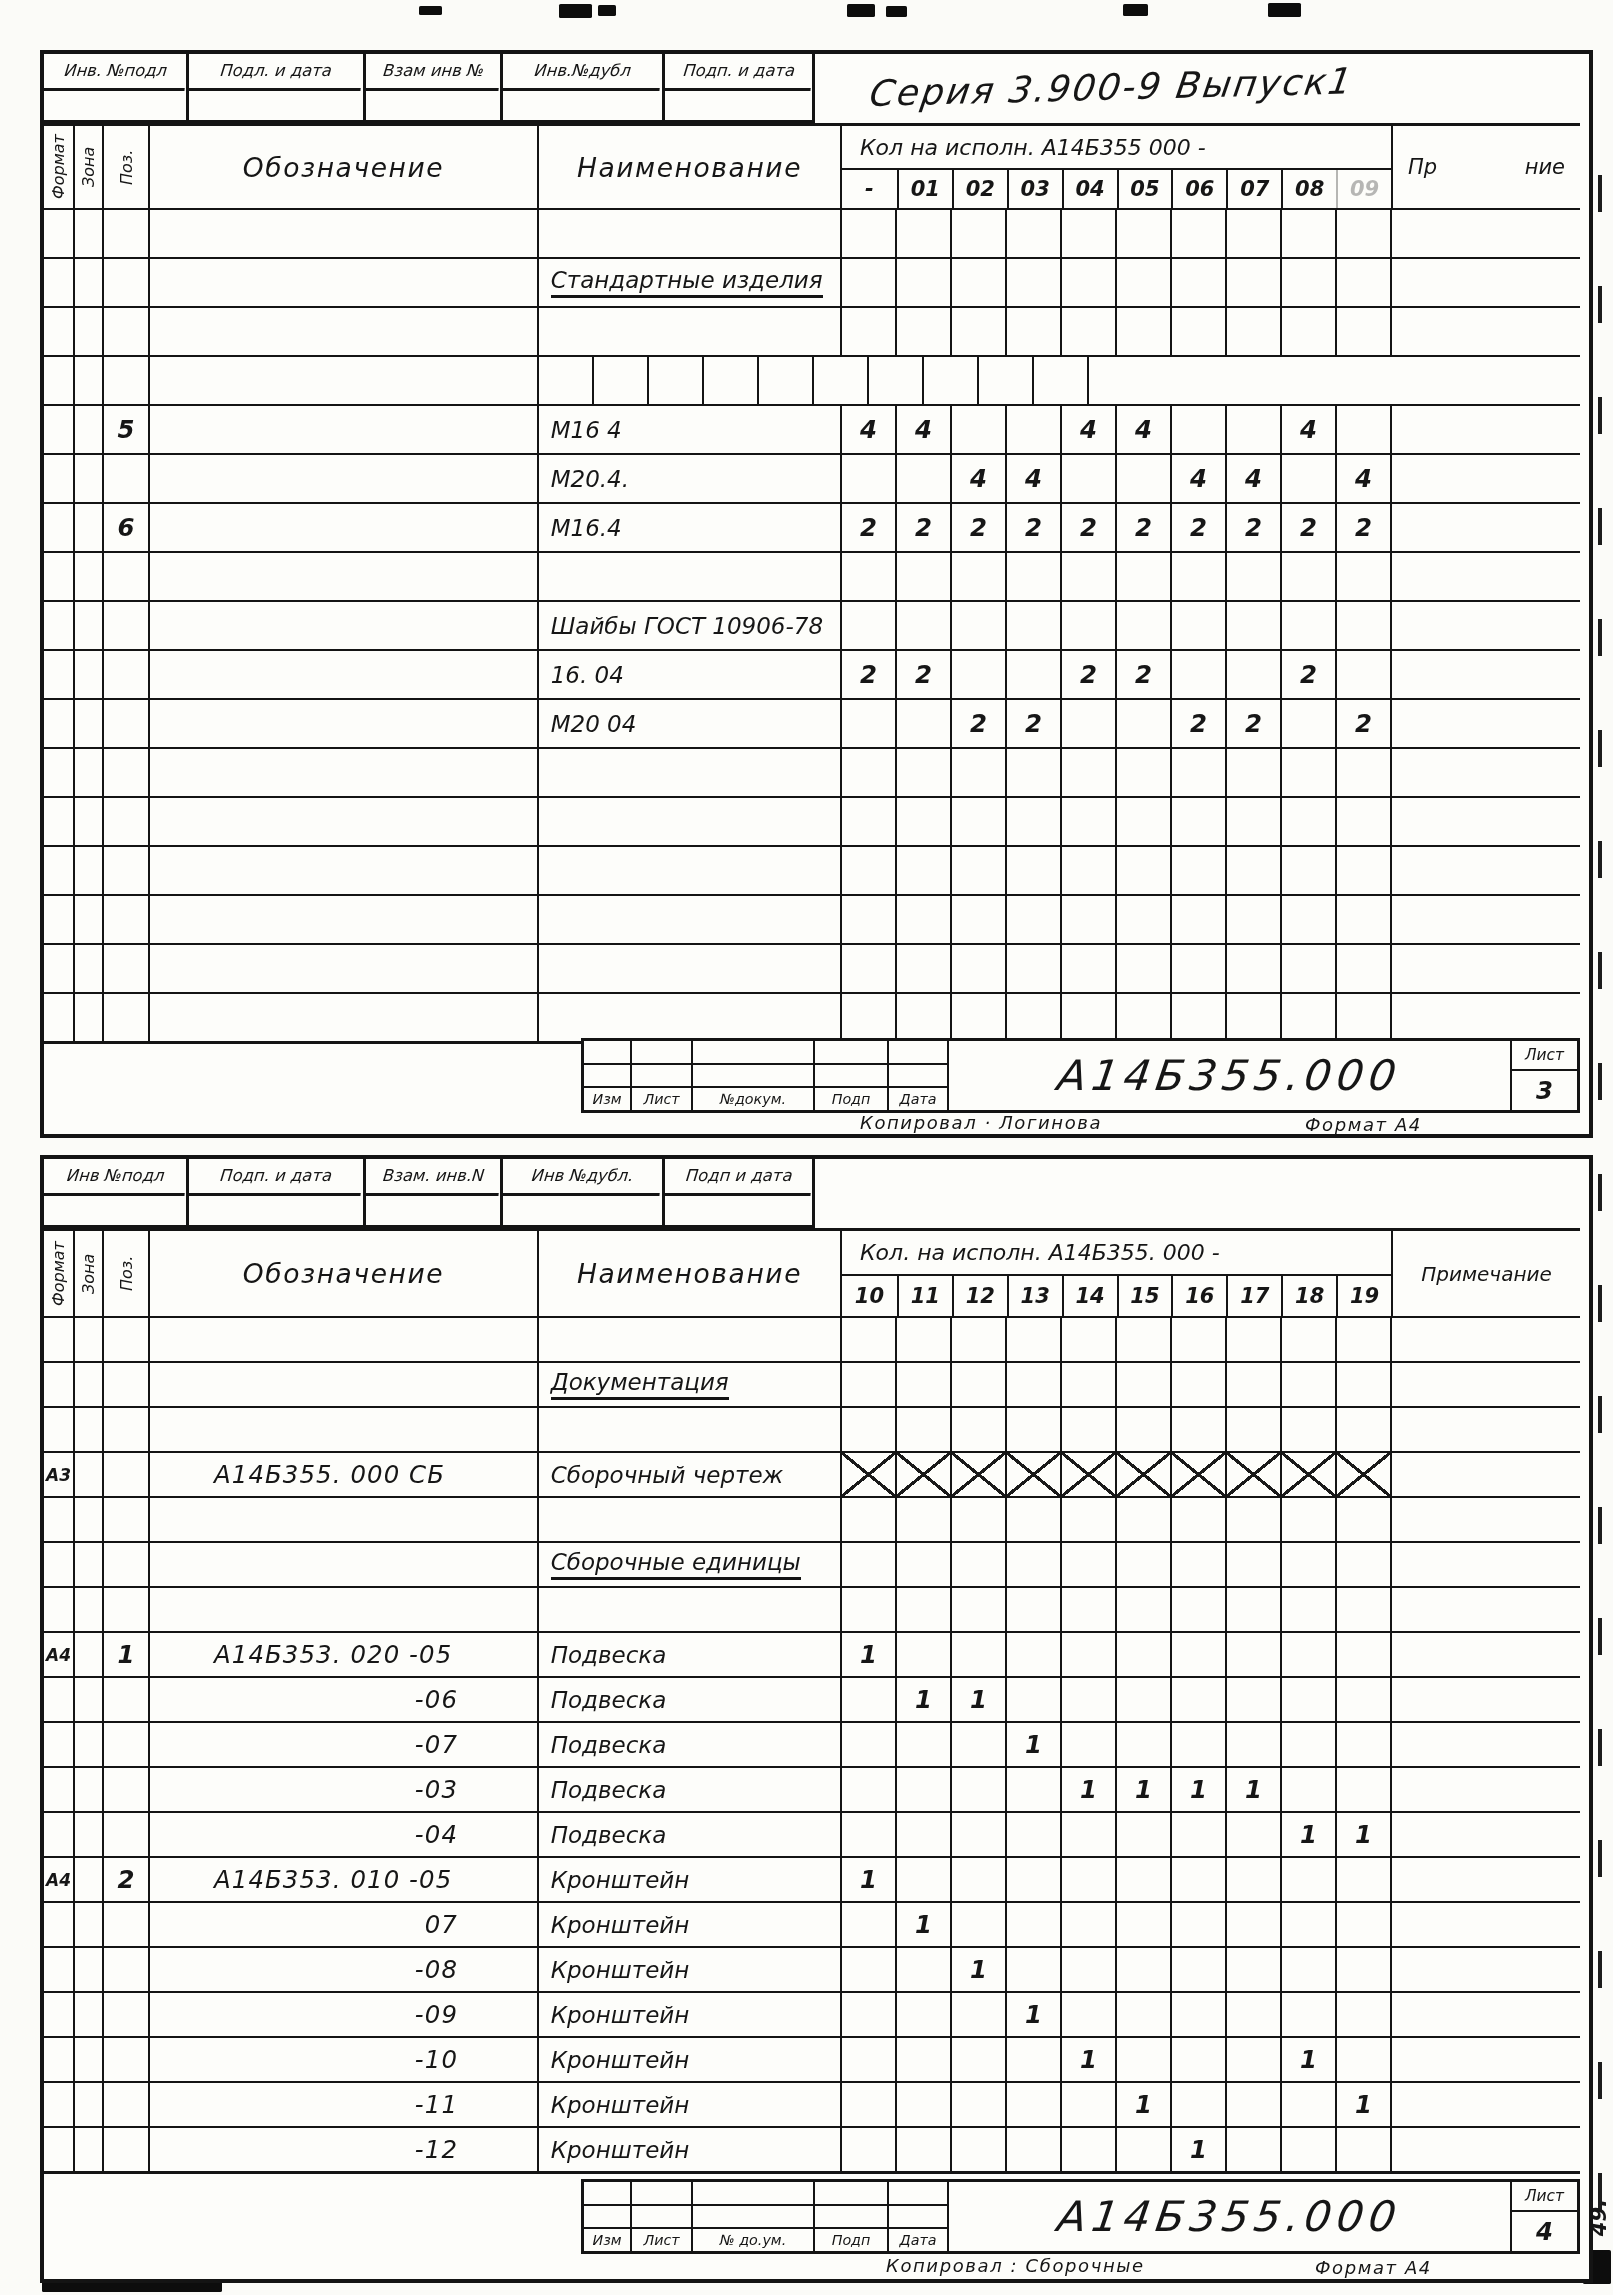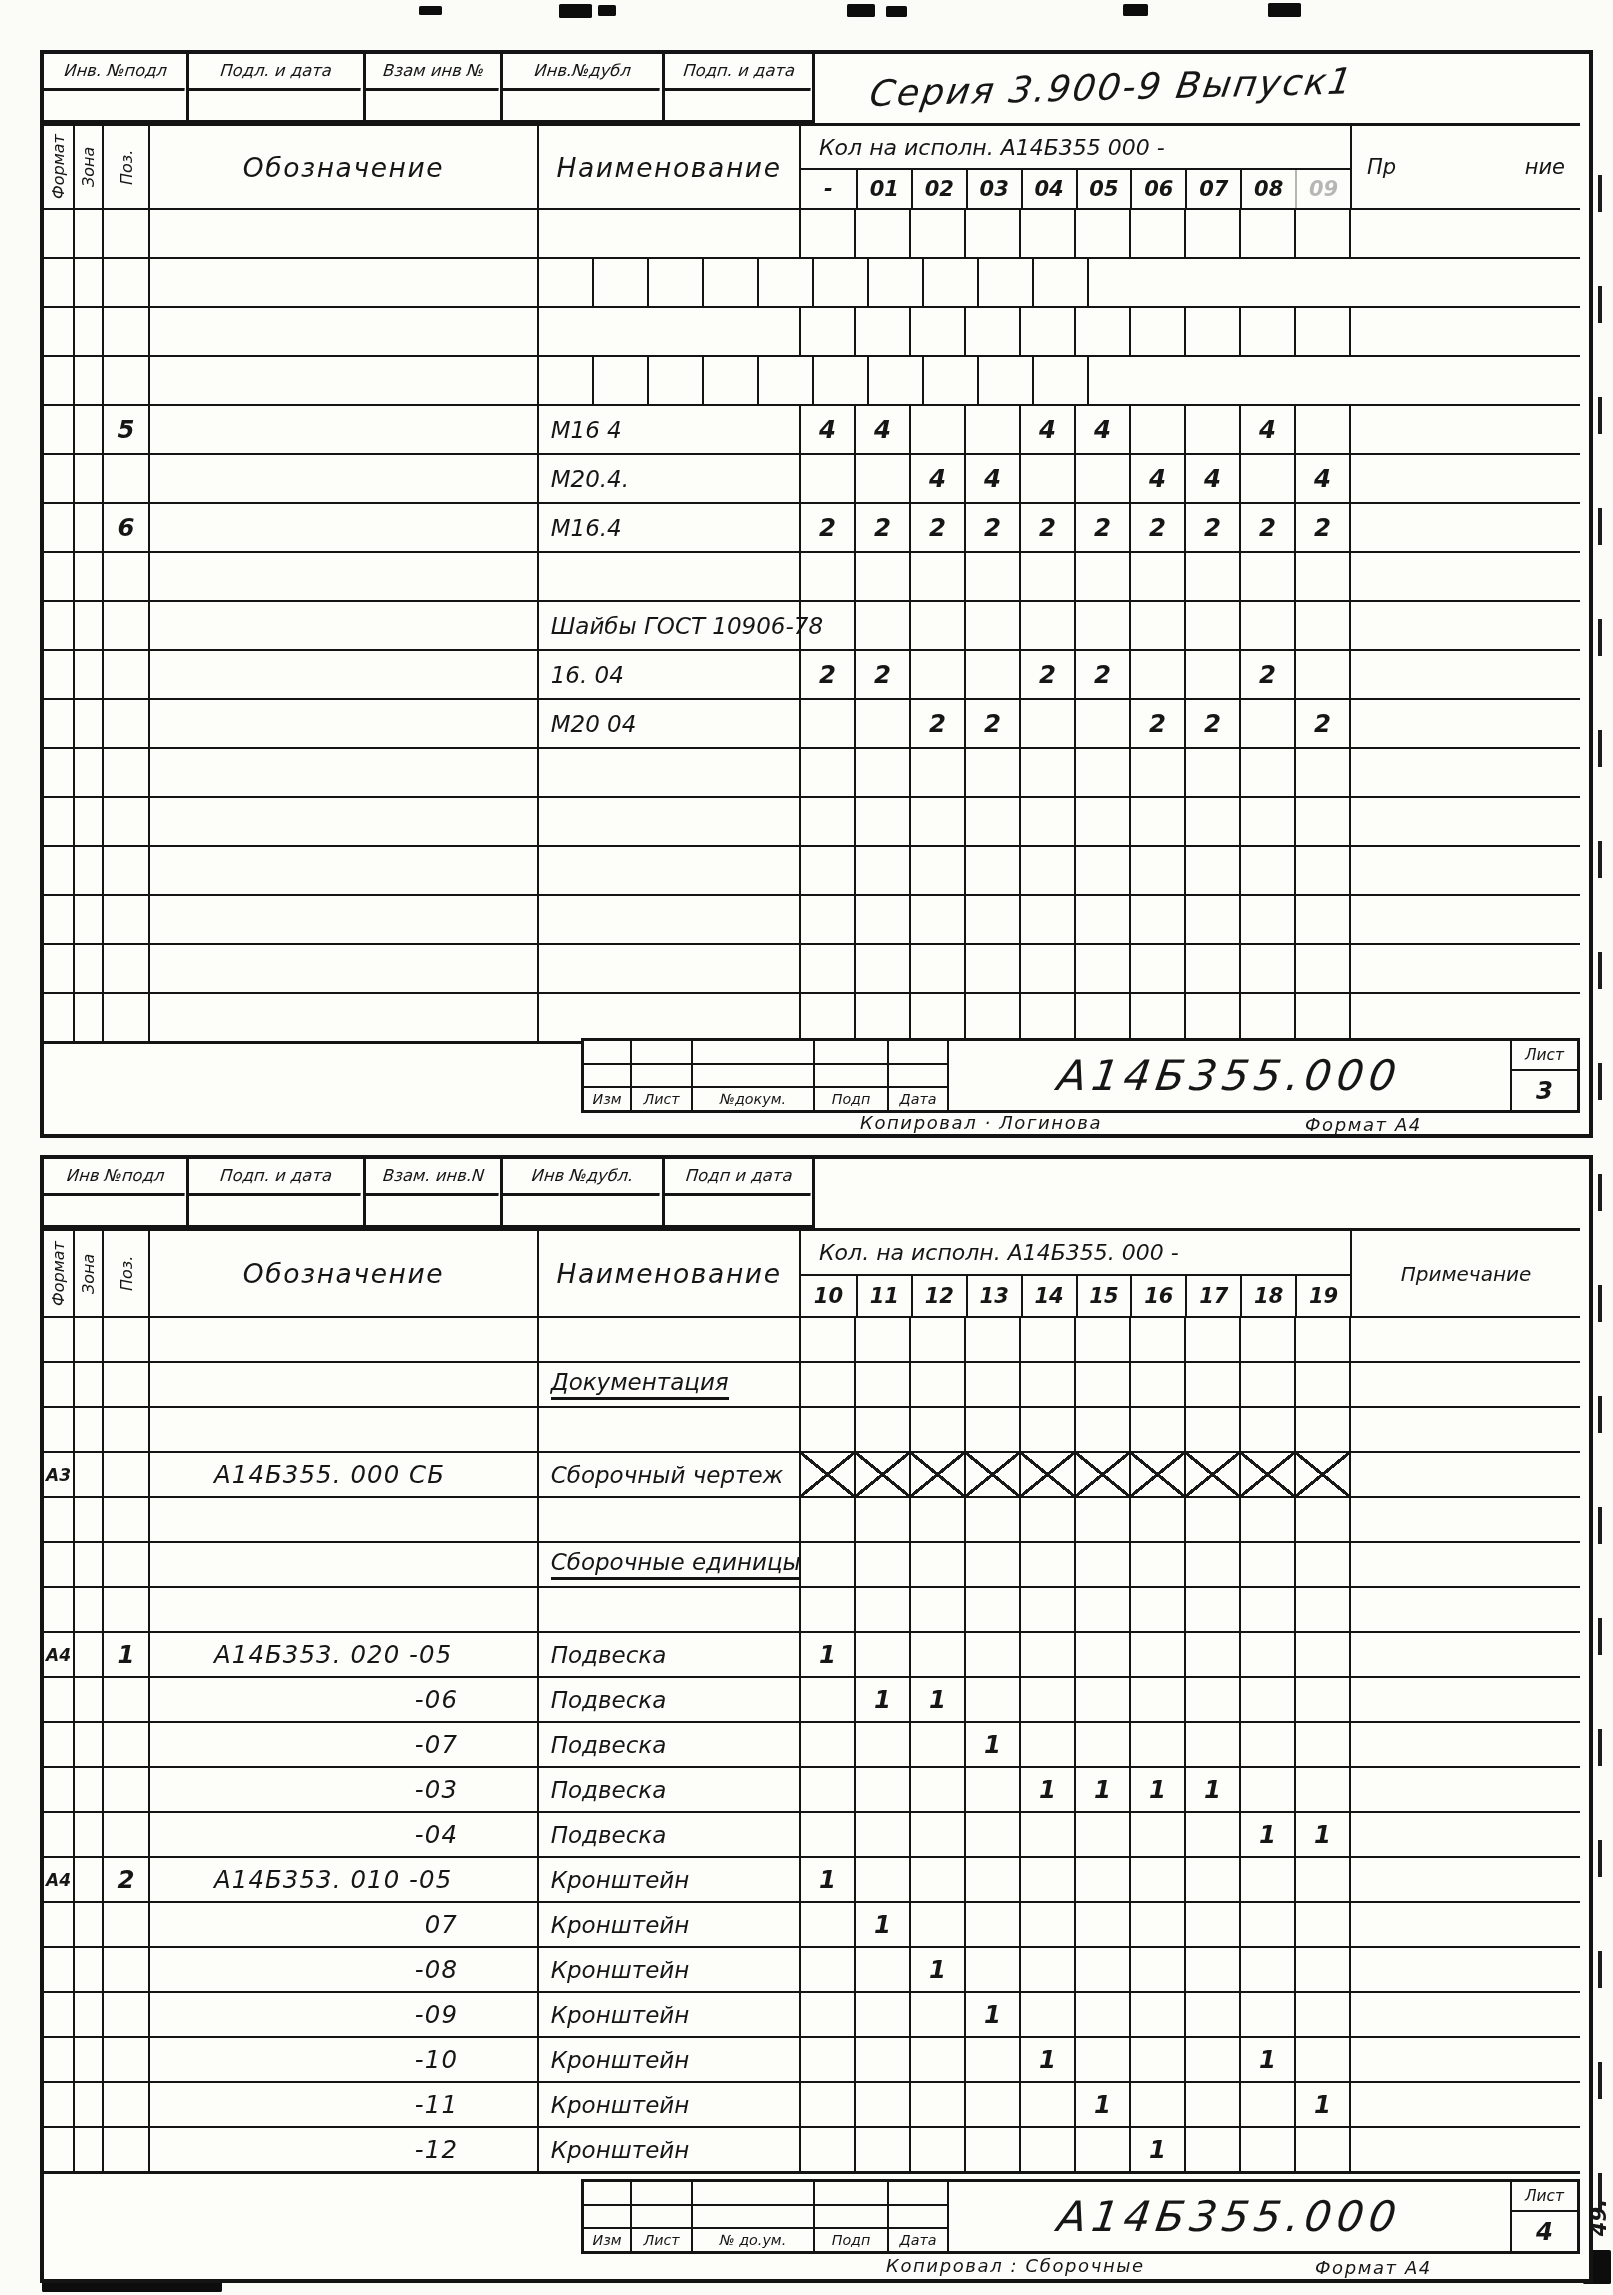"Наименование" .cn { width: 262px -> 303px }
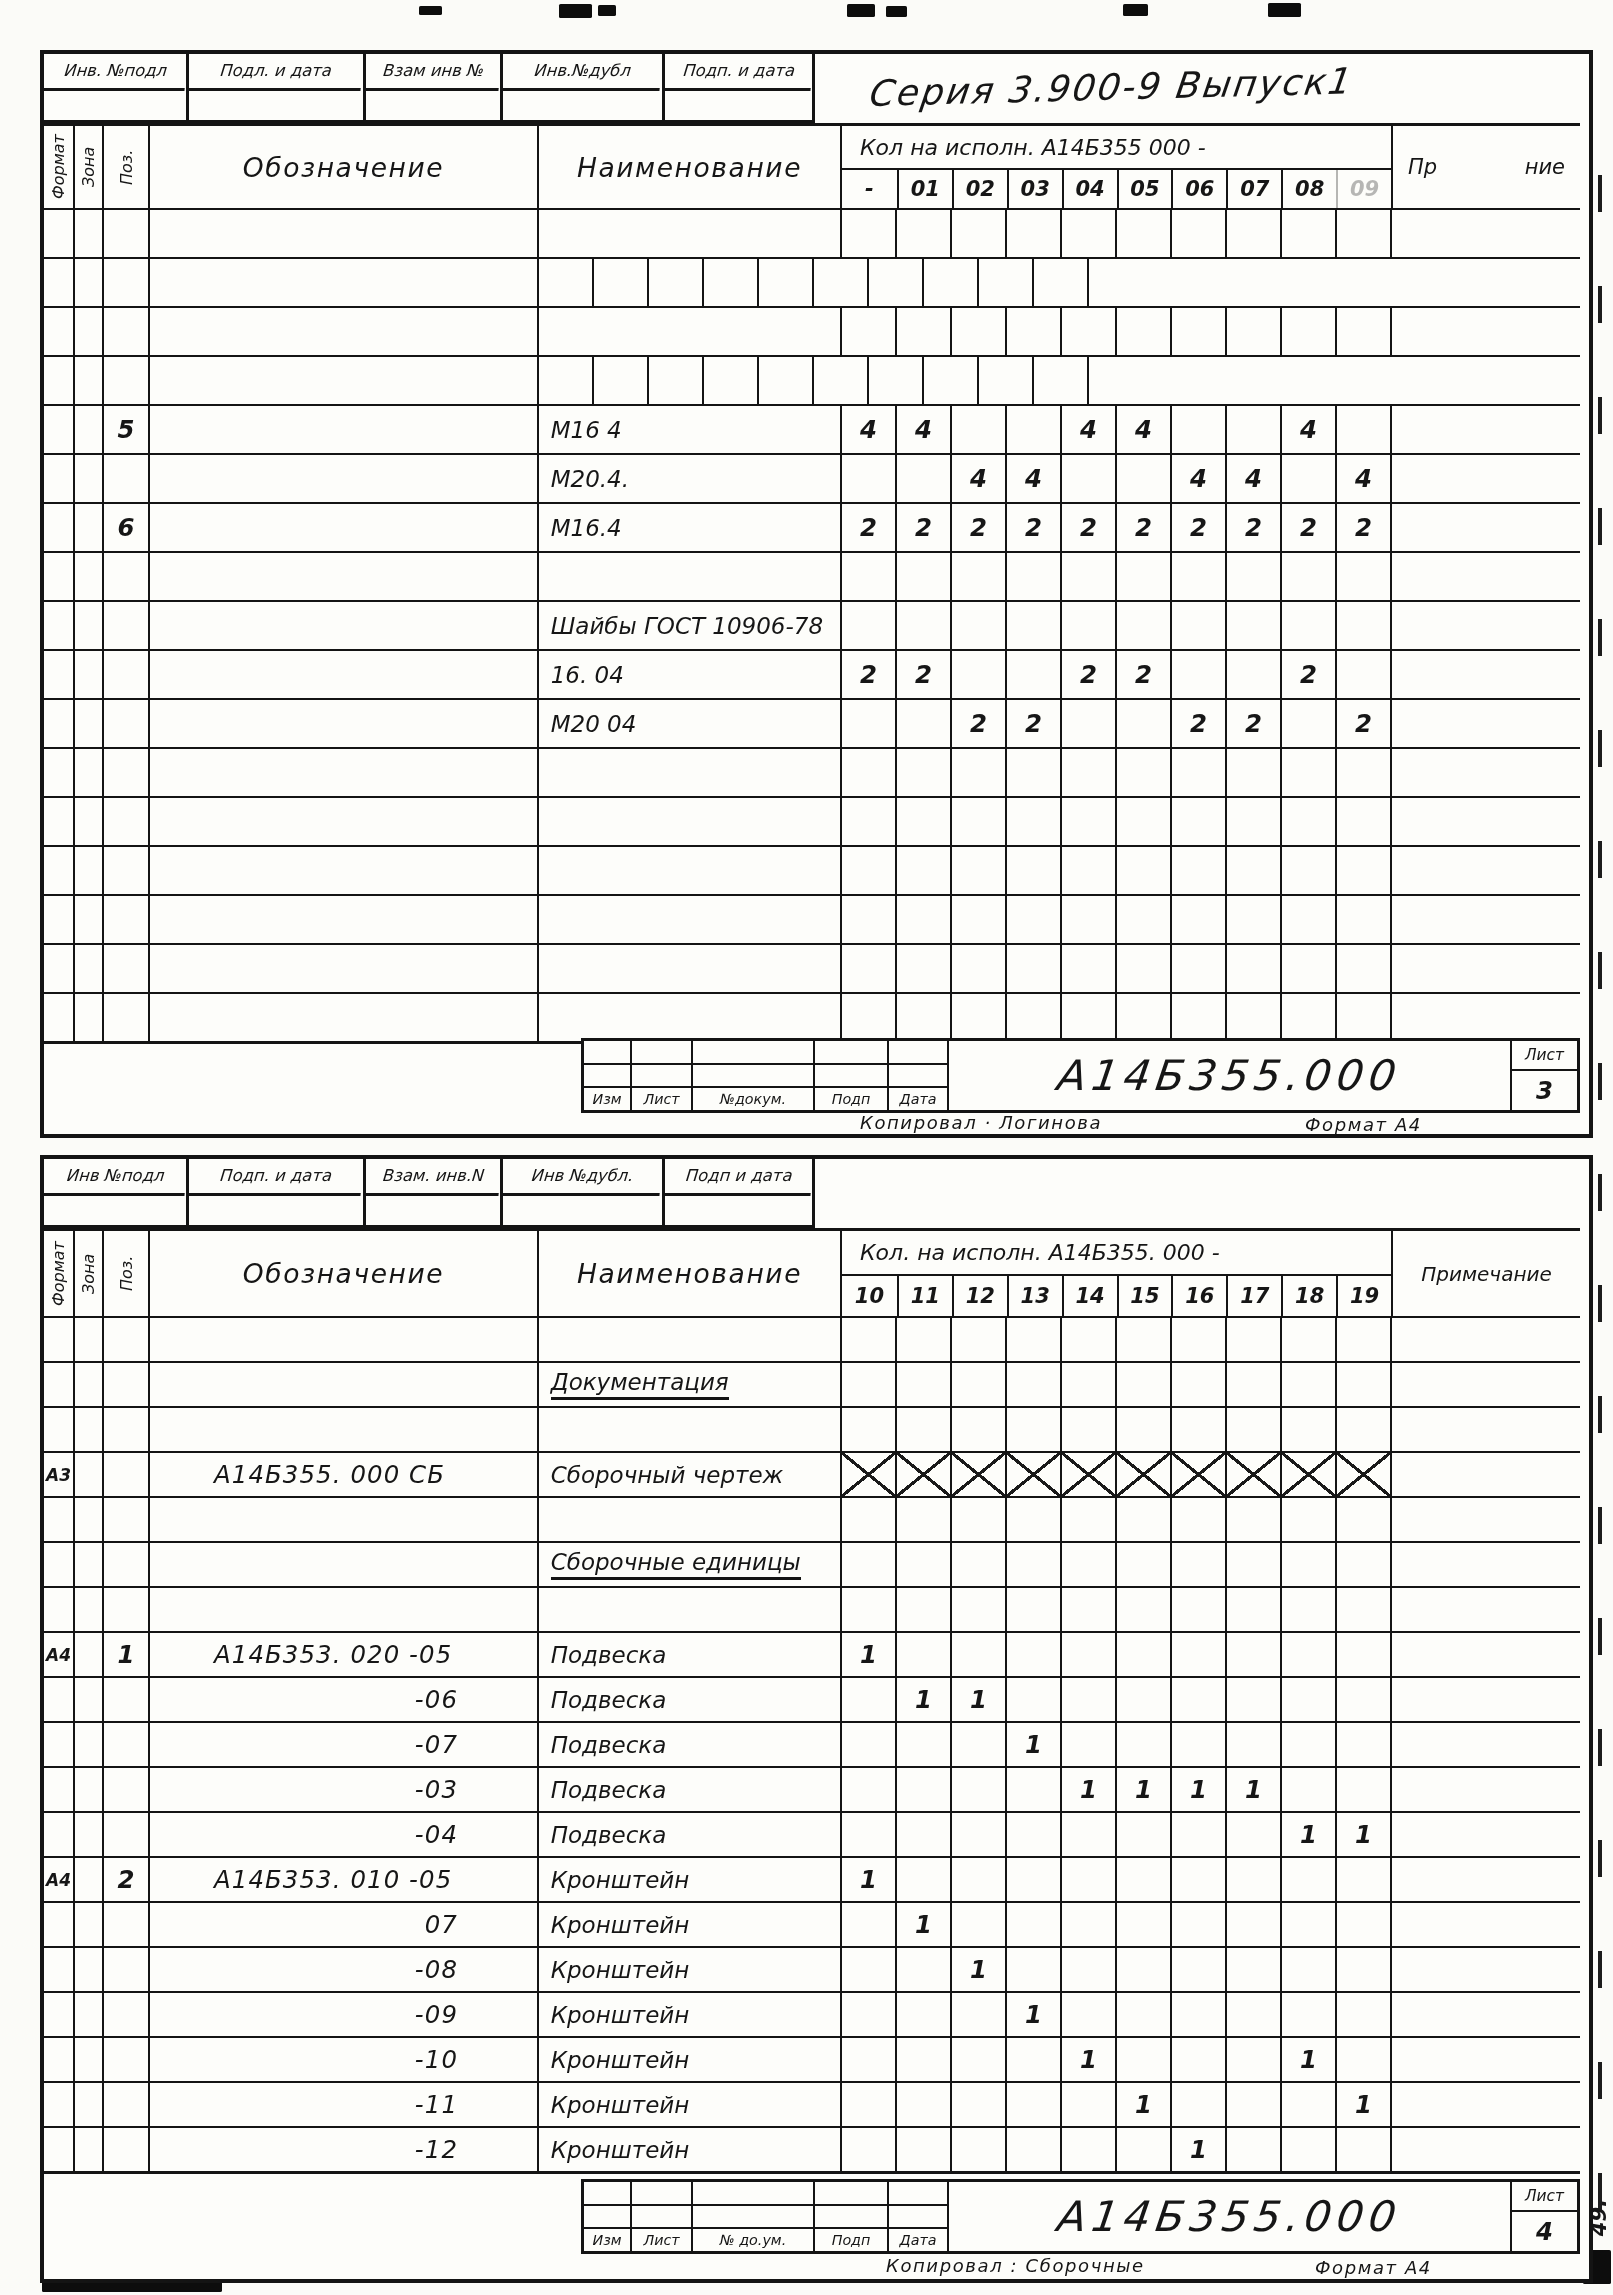"Стандартные изделия" div.c { html: none -> <div> <span>Стандартные изделия</span> </div> }
